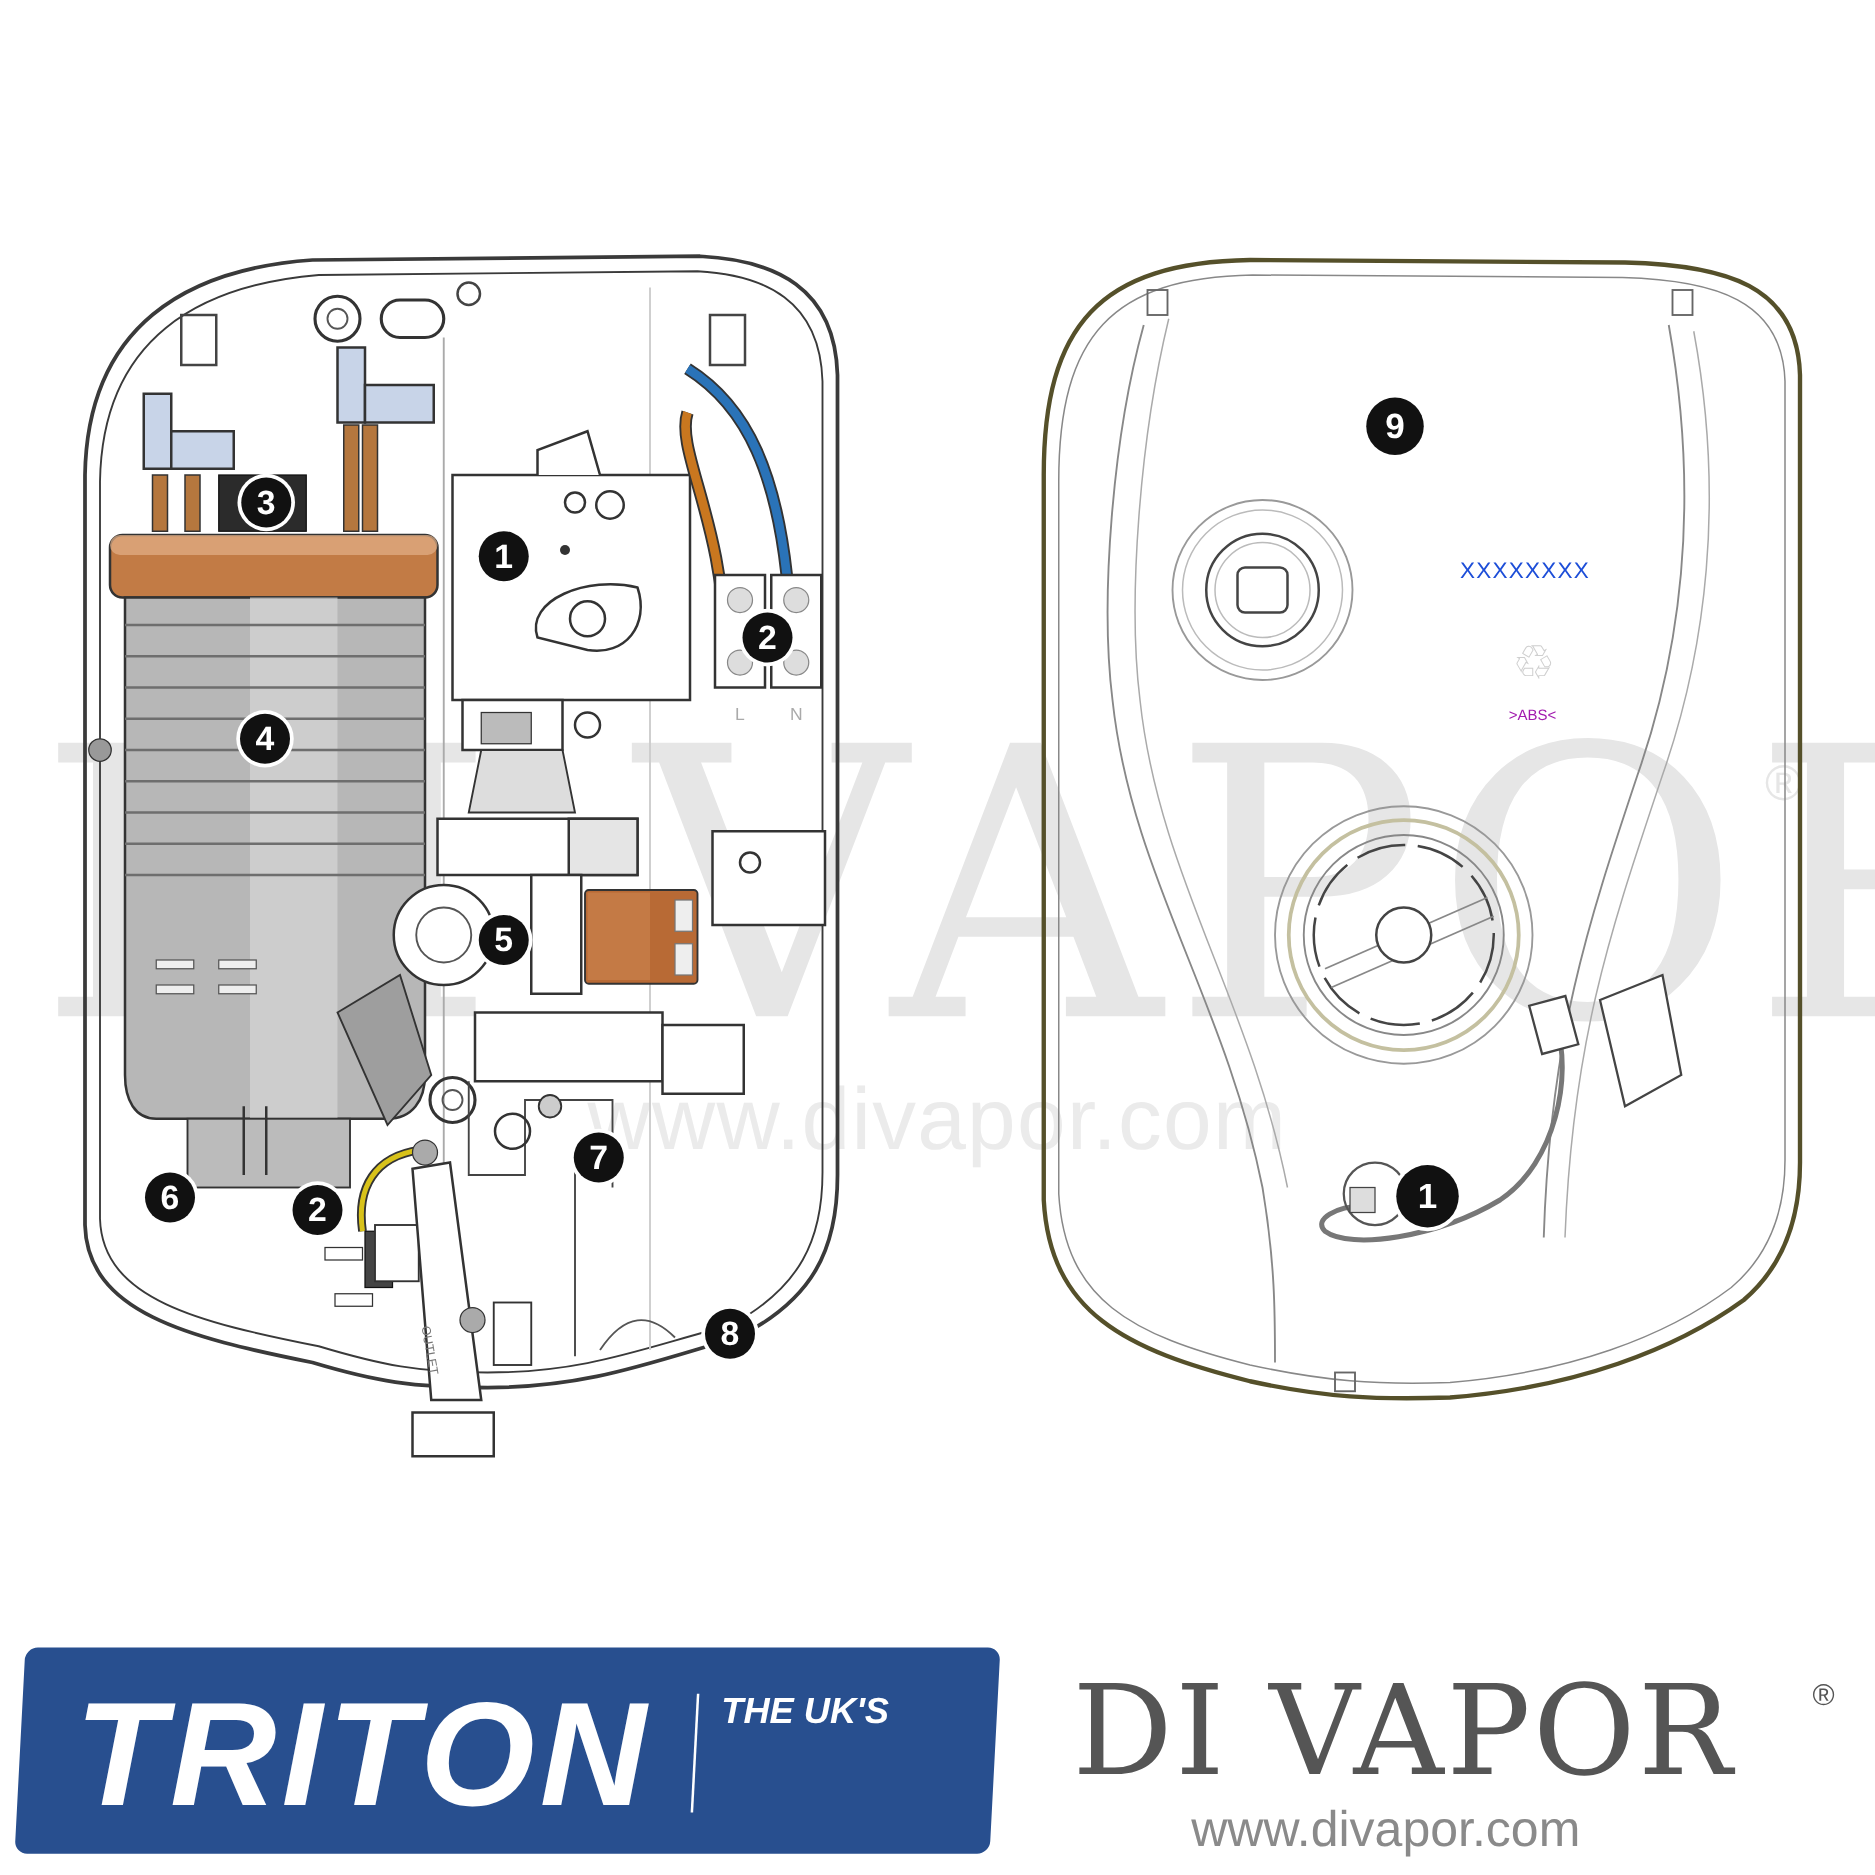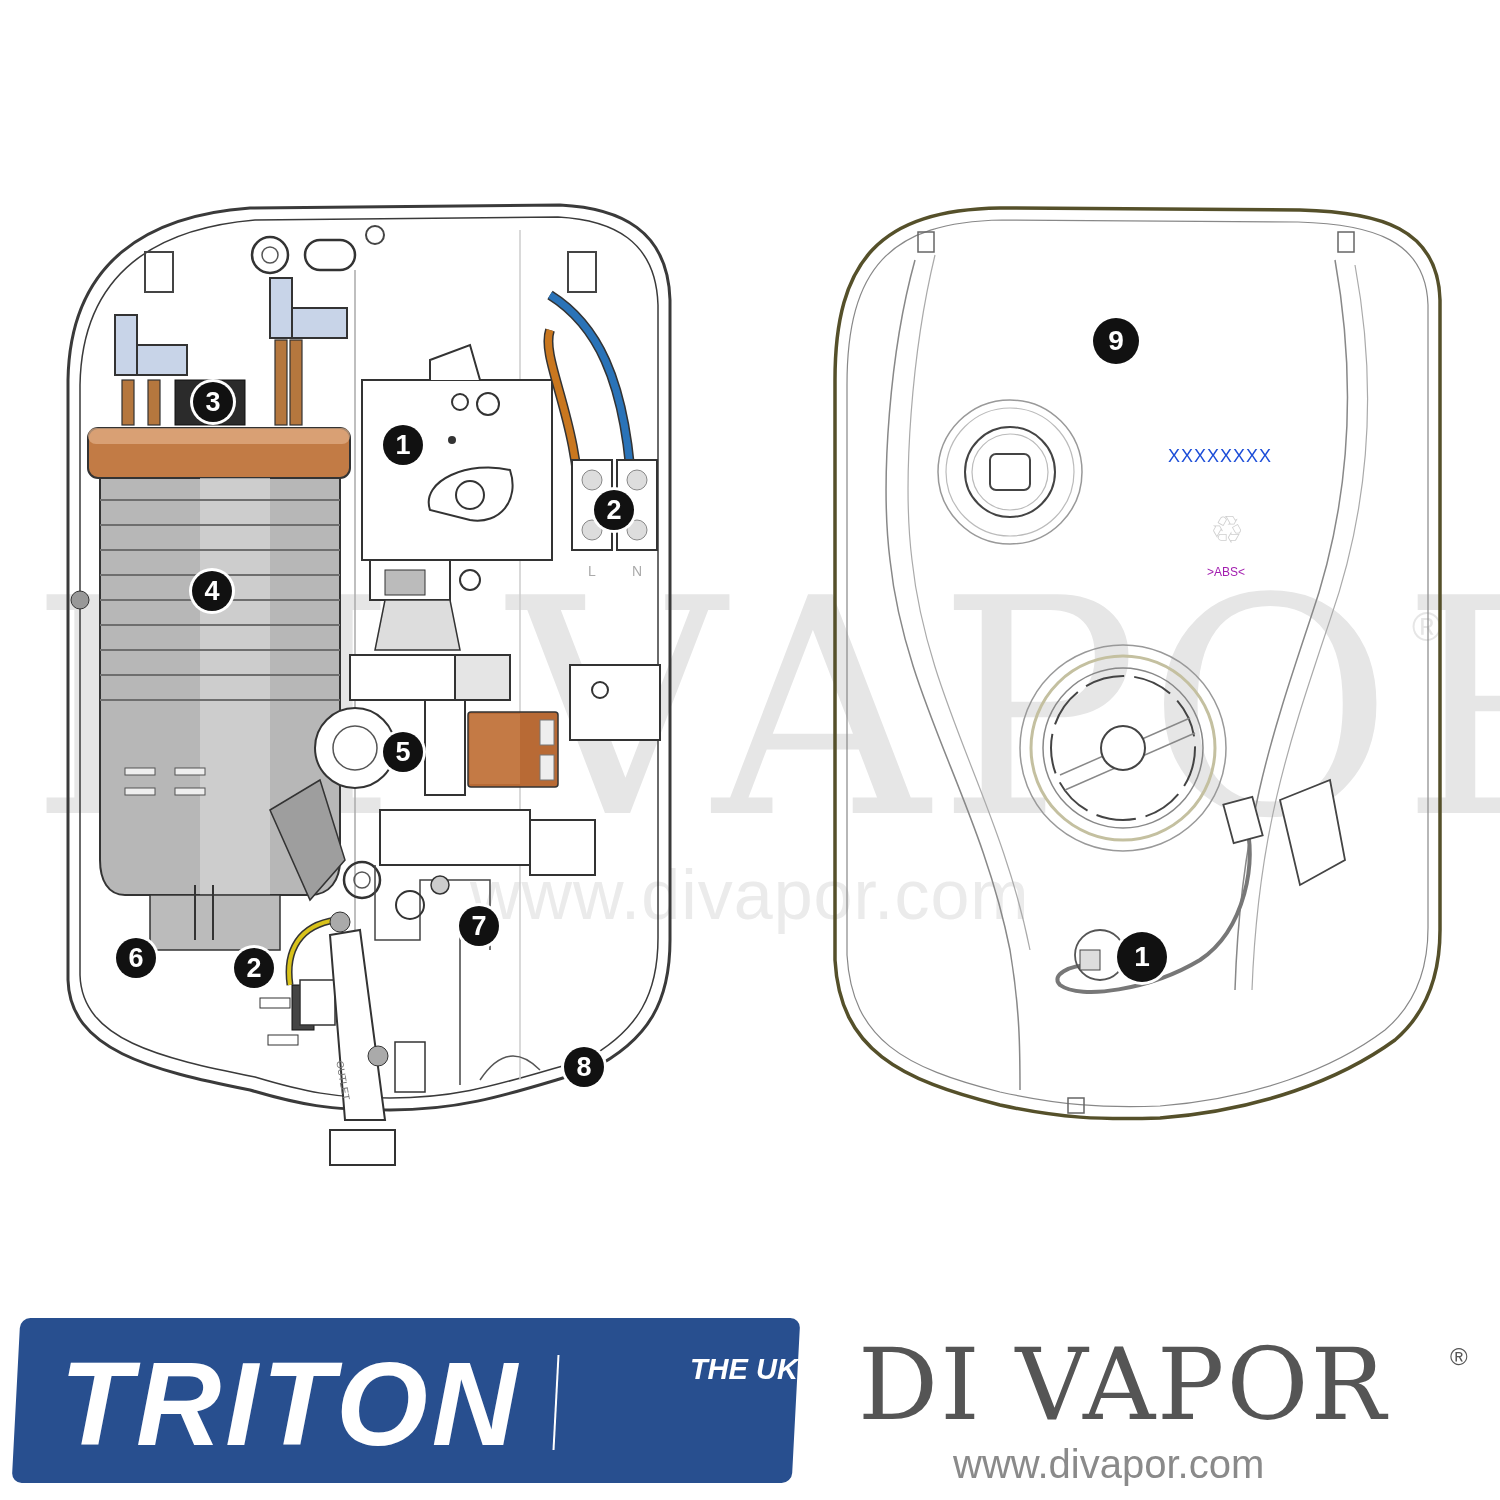"THE UK'S" .tag-line { text-align: center -> none }
